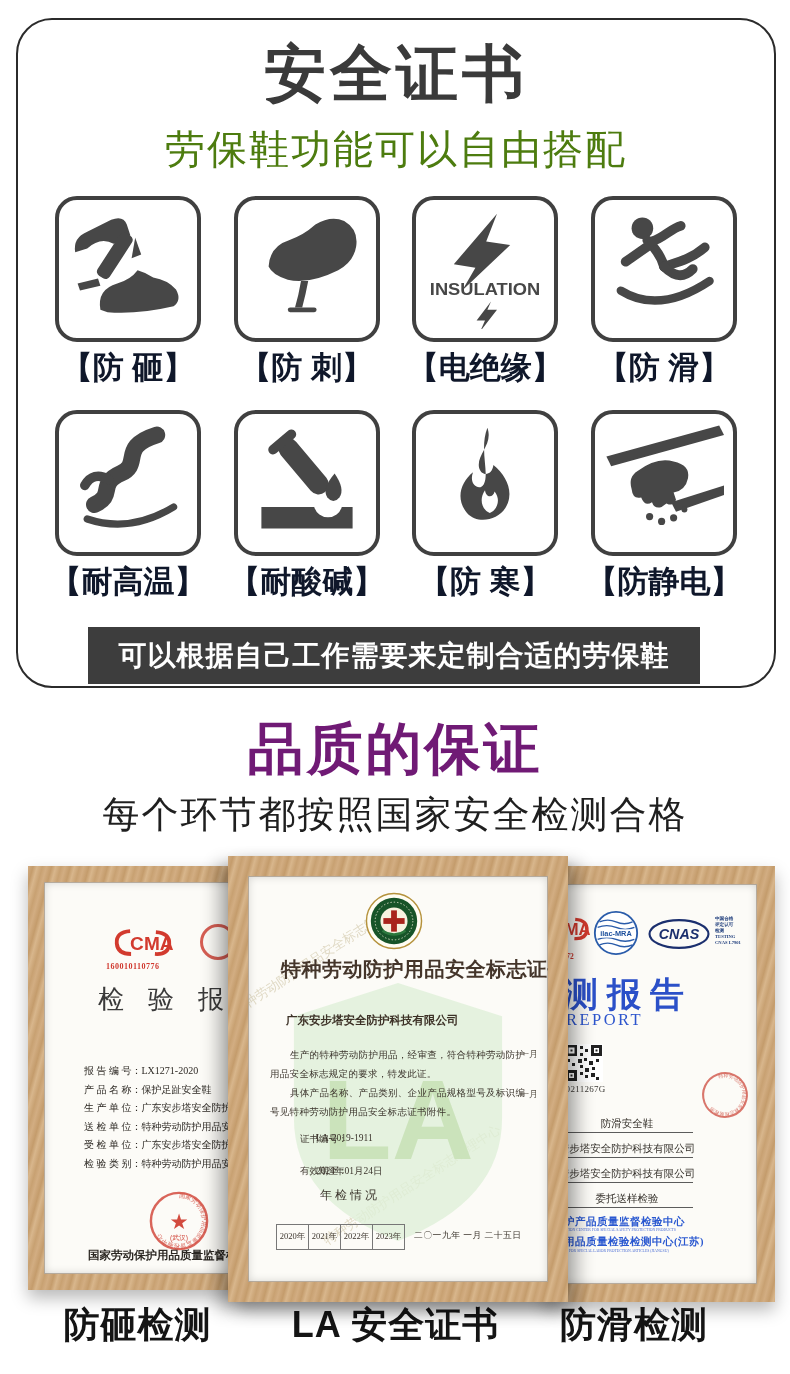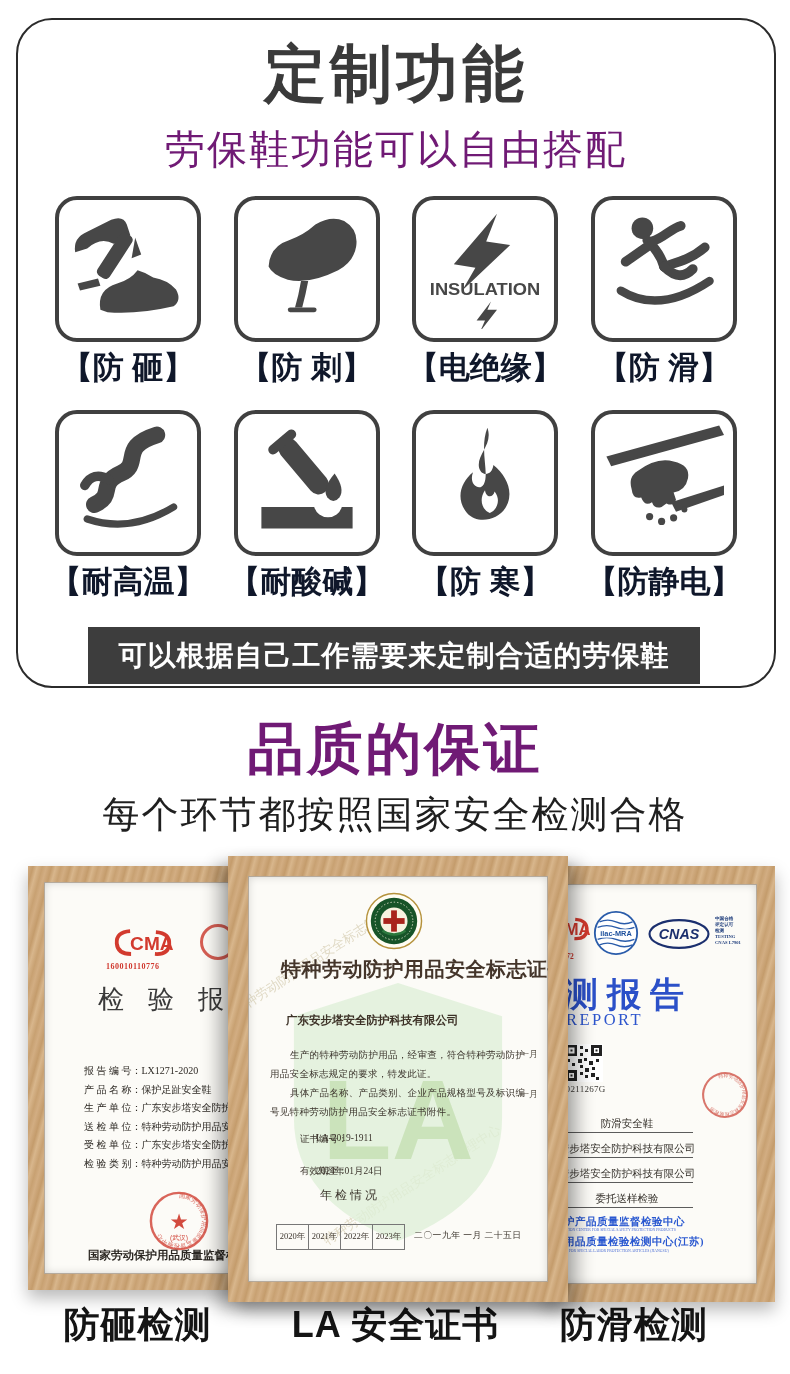"定制功能" div.fb-title { text: 定制功能 -> 安全证书 }
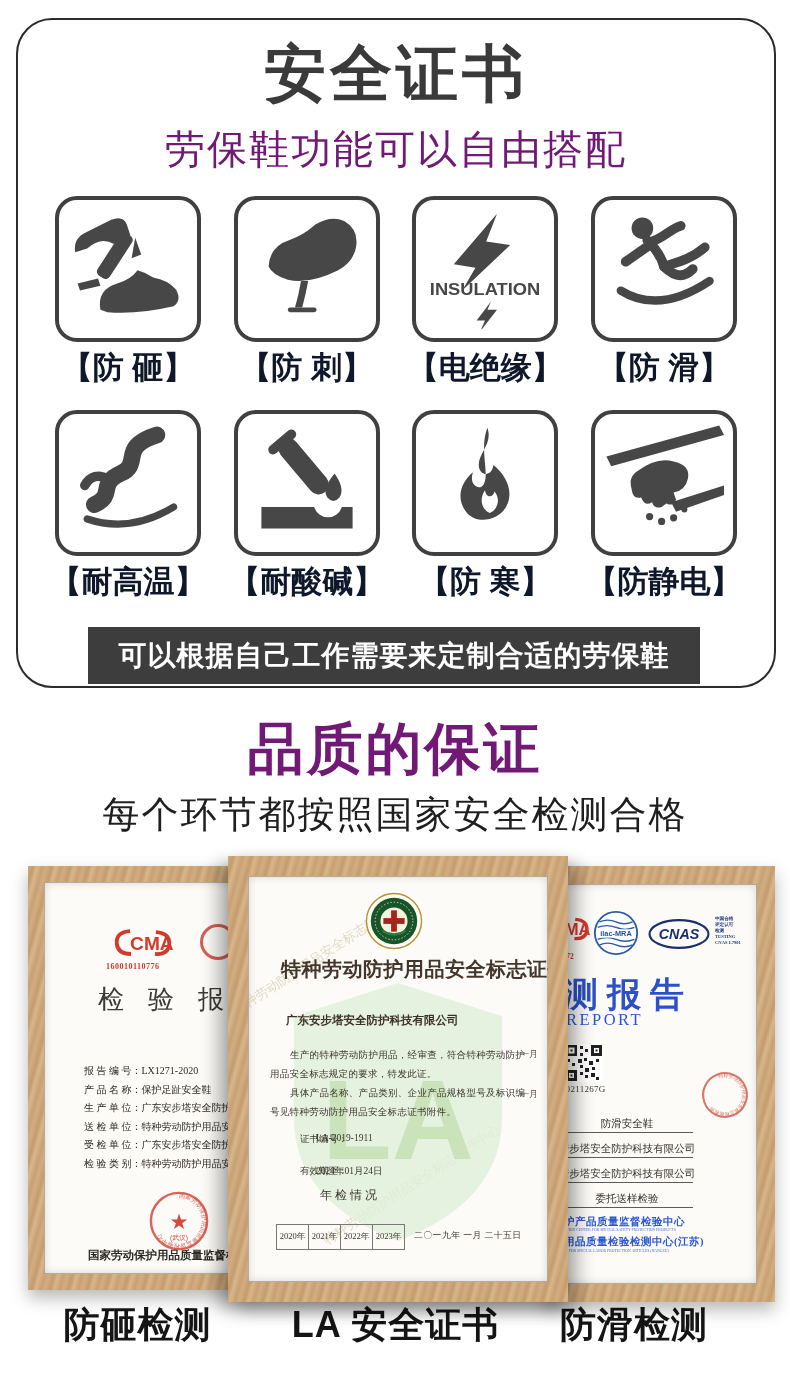"劳保鞋功能可以自由搭配" .fb-sub { color: #701a75 -> #4d7c0f }
